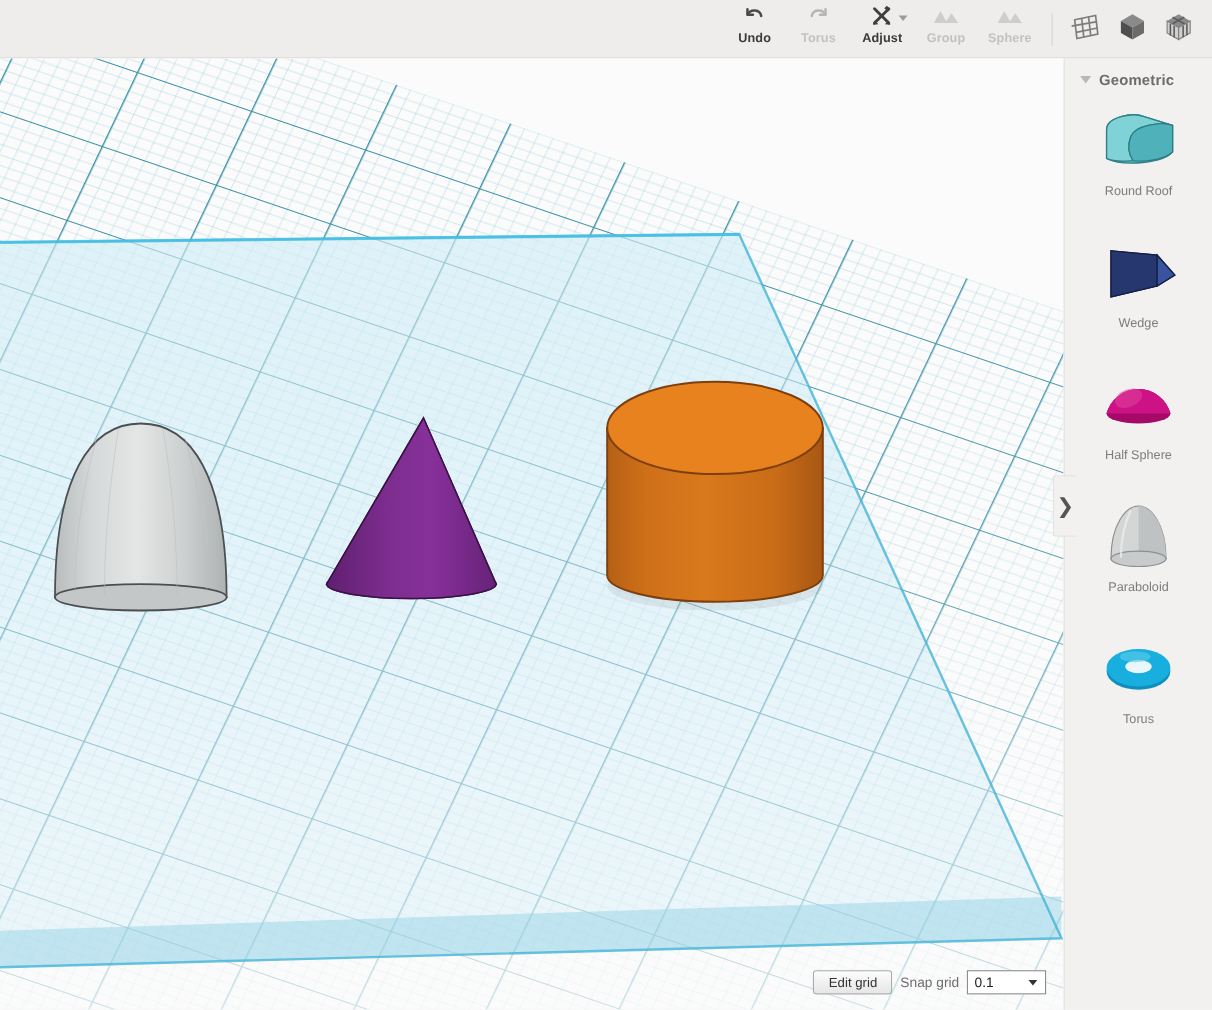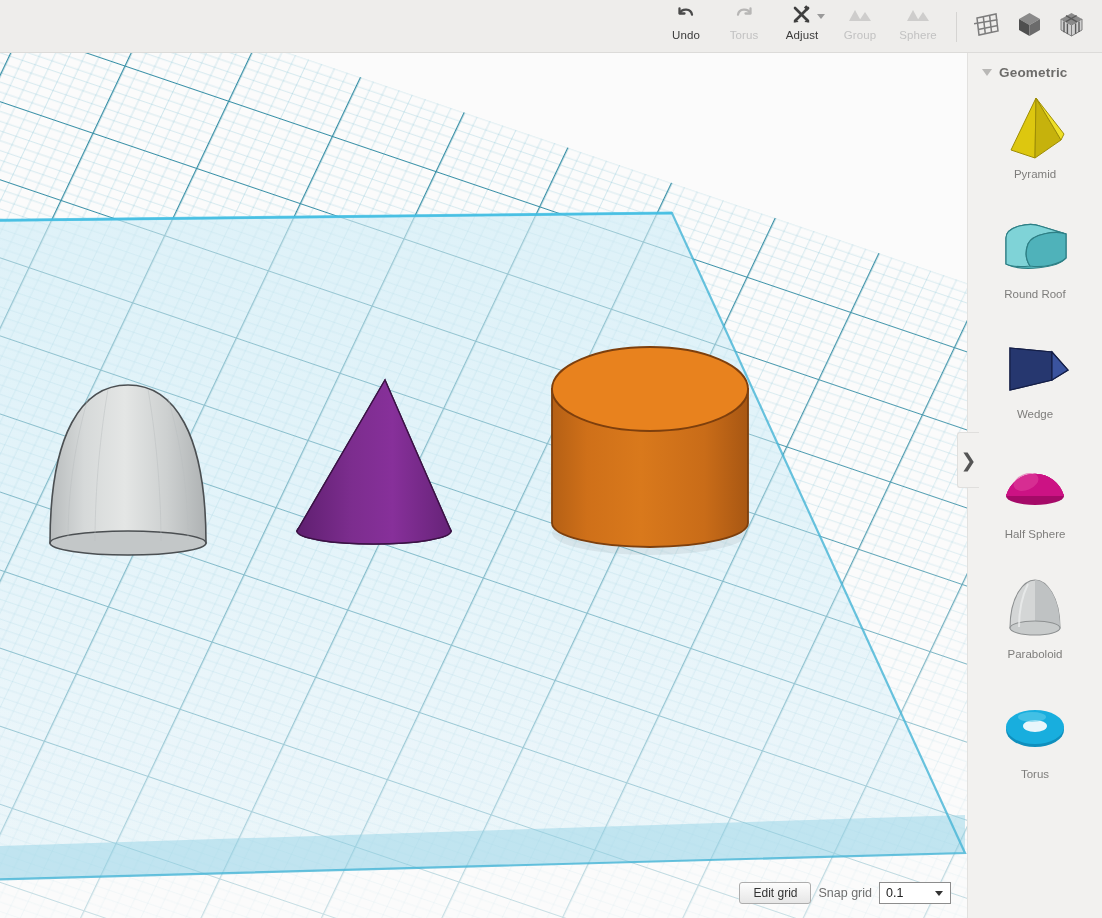"Undo" .tool-btn { font-weight: none -> bold }
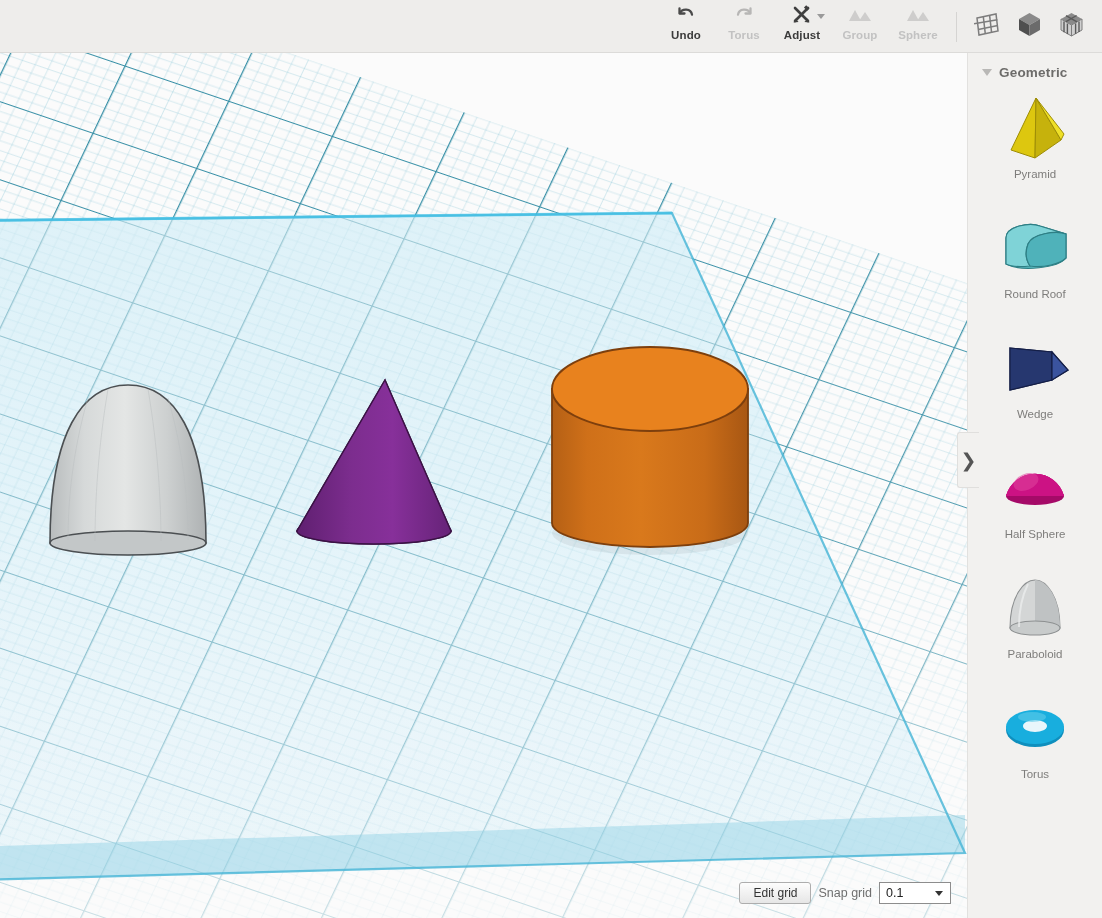"Pyramid" div.shape-item { html: <div> <div> <svg> <polygon></polygon> <polygon></polygon> <polygon></polygon> </svg> </div> <div>Pyramid</div> </div> -> none }
